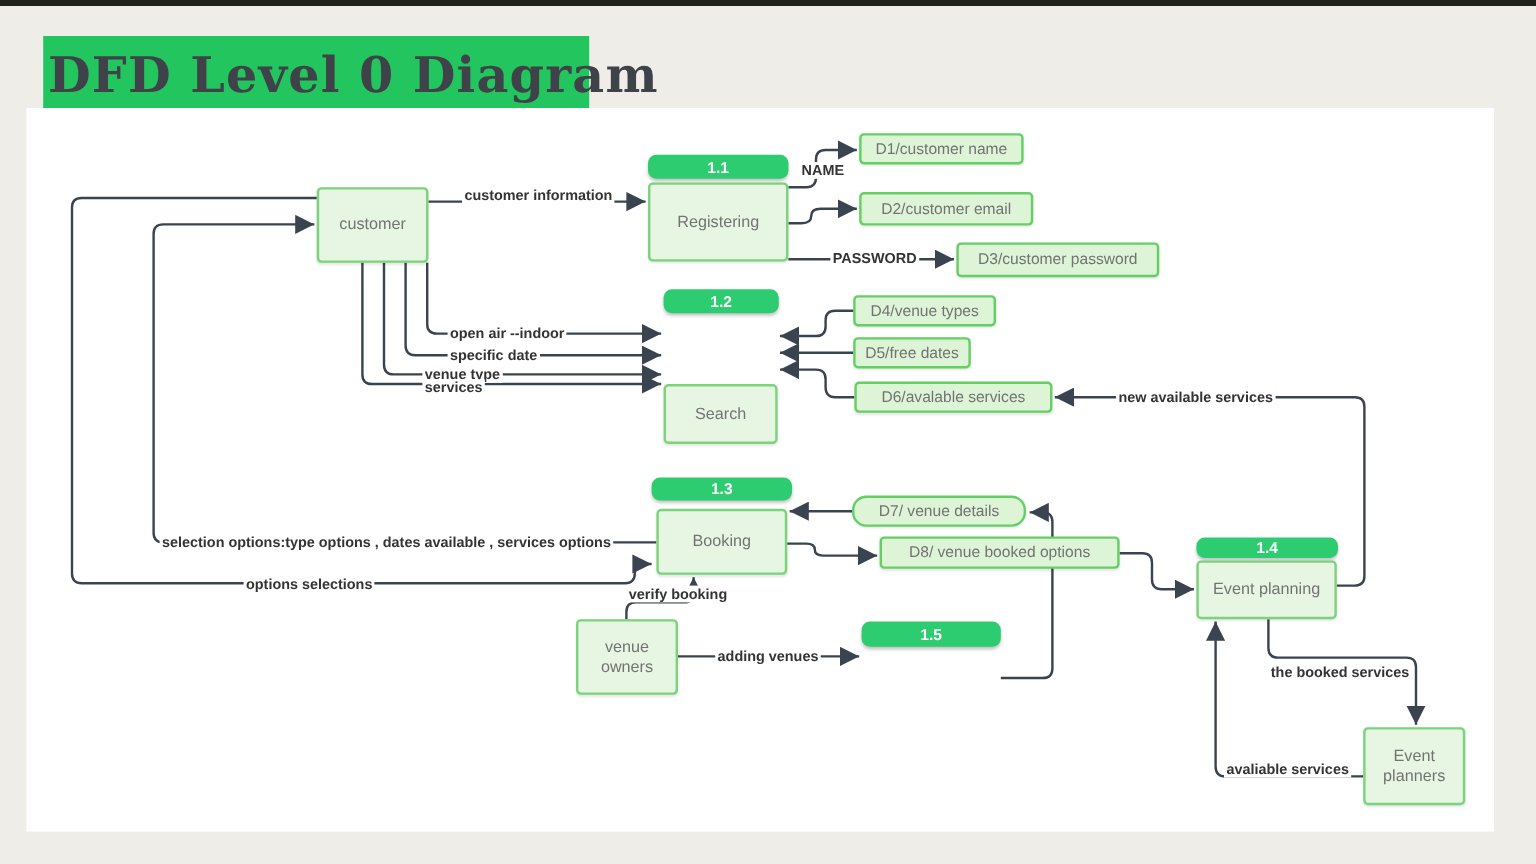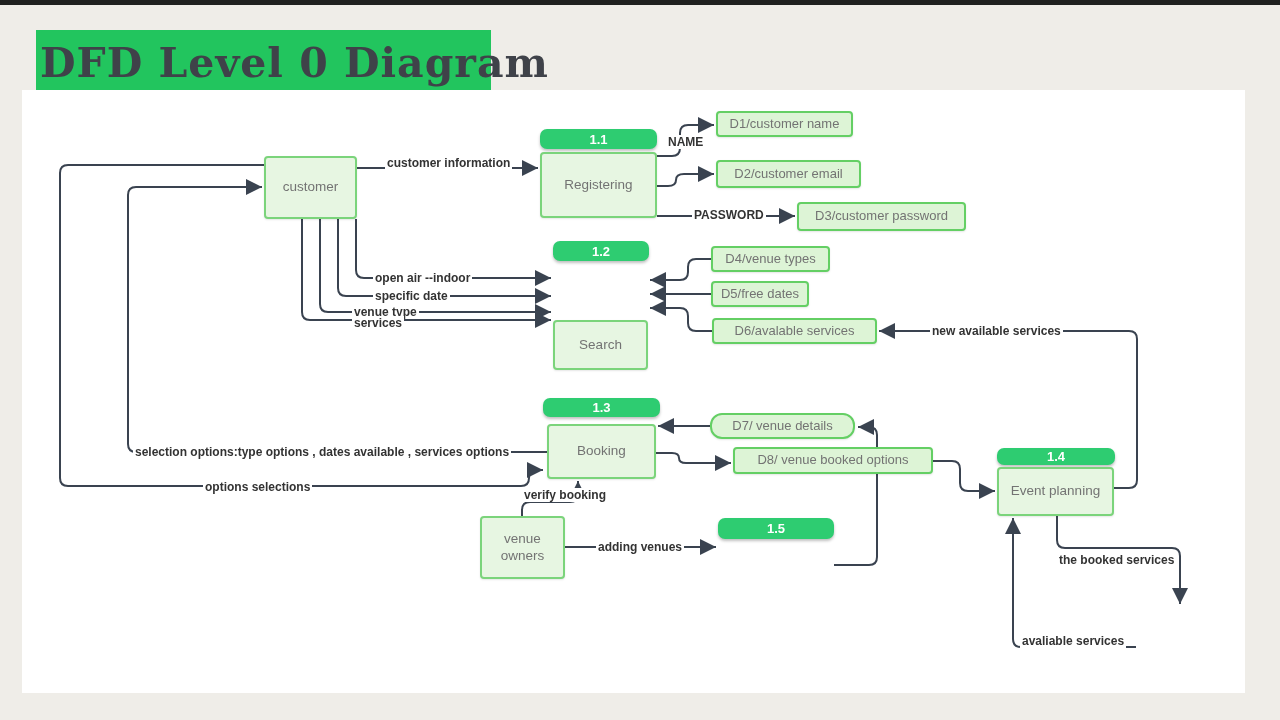"Event planners" div.node { html: none -> <div> <span>Event planners</span> </div> }
